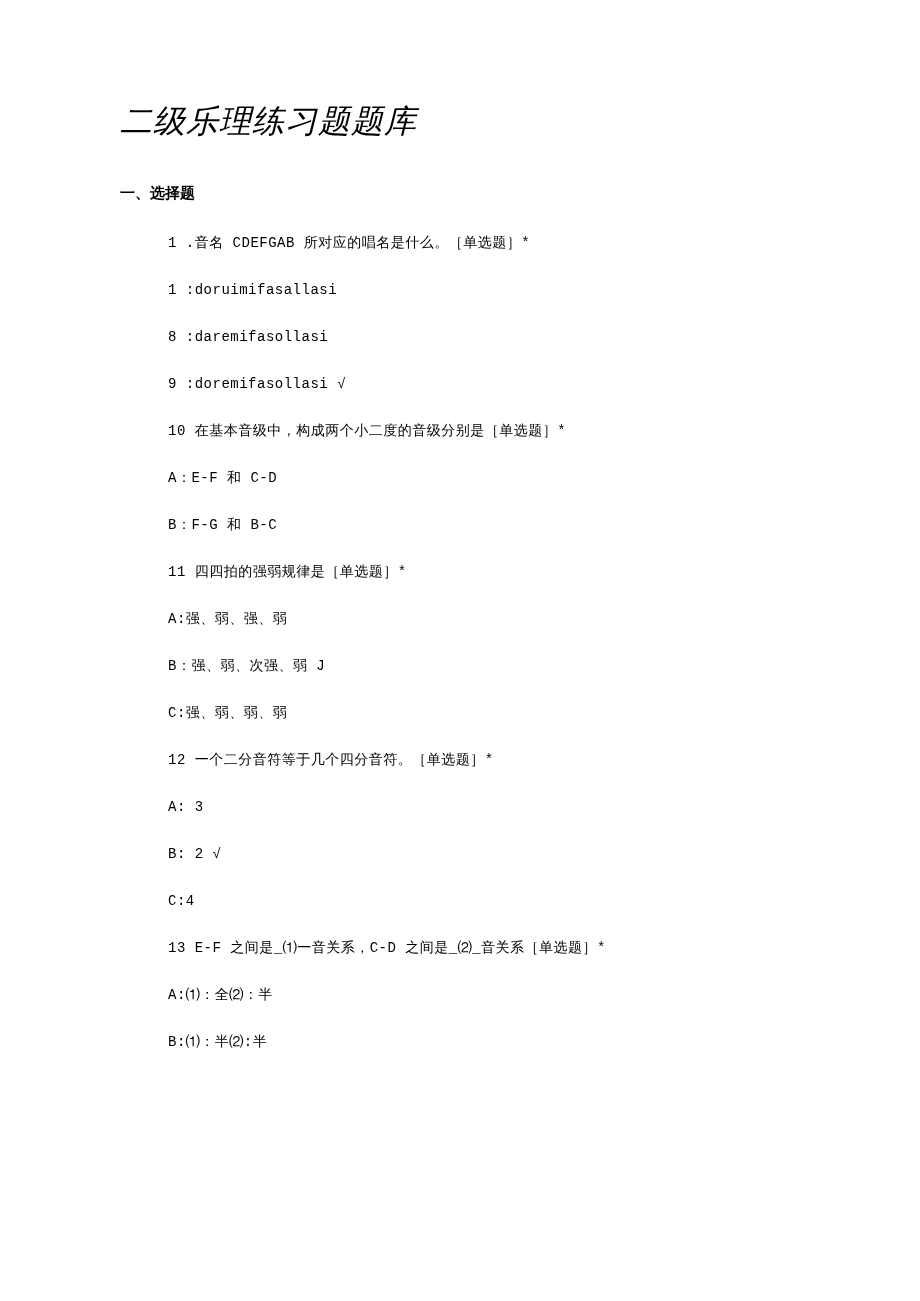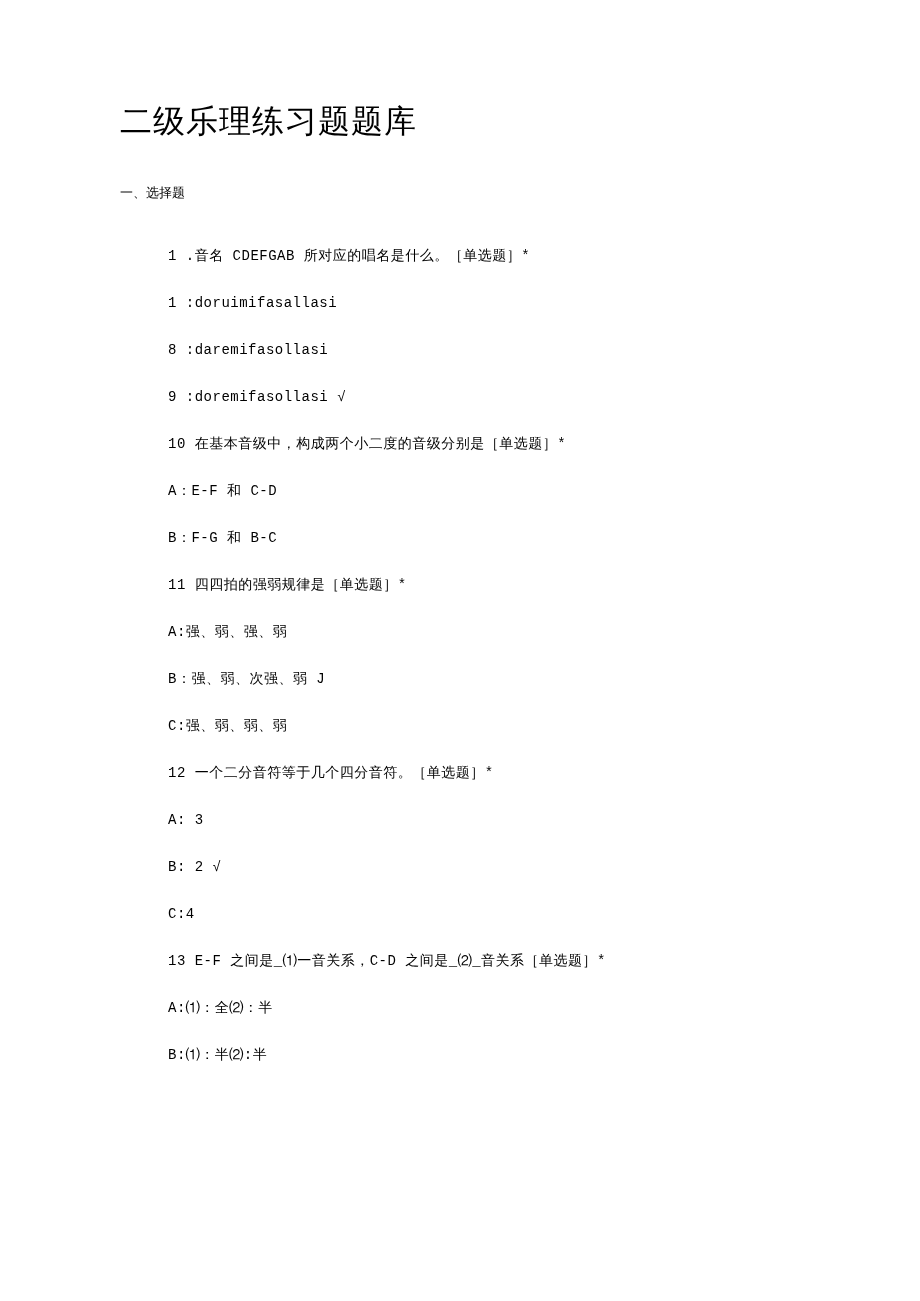"二级乐理练习题题库" .title { font-style: none -> italic }
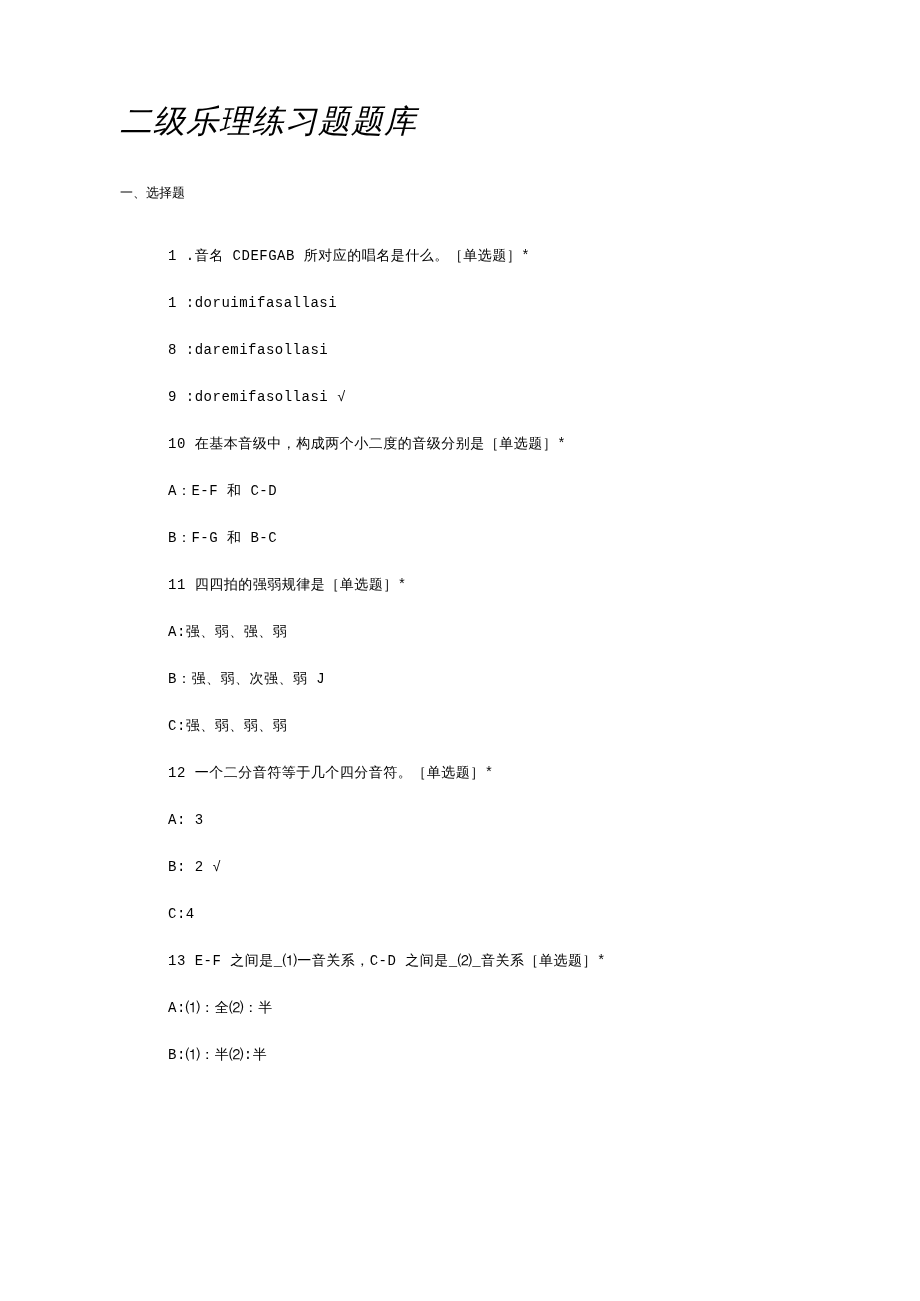"一、选择题" .section-heading { font-size: 13px -> 15px; font-weight: normal -> bold; margin-bottom: 44px -> 30px }
